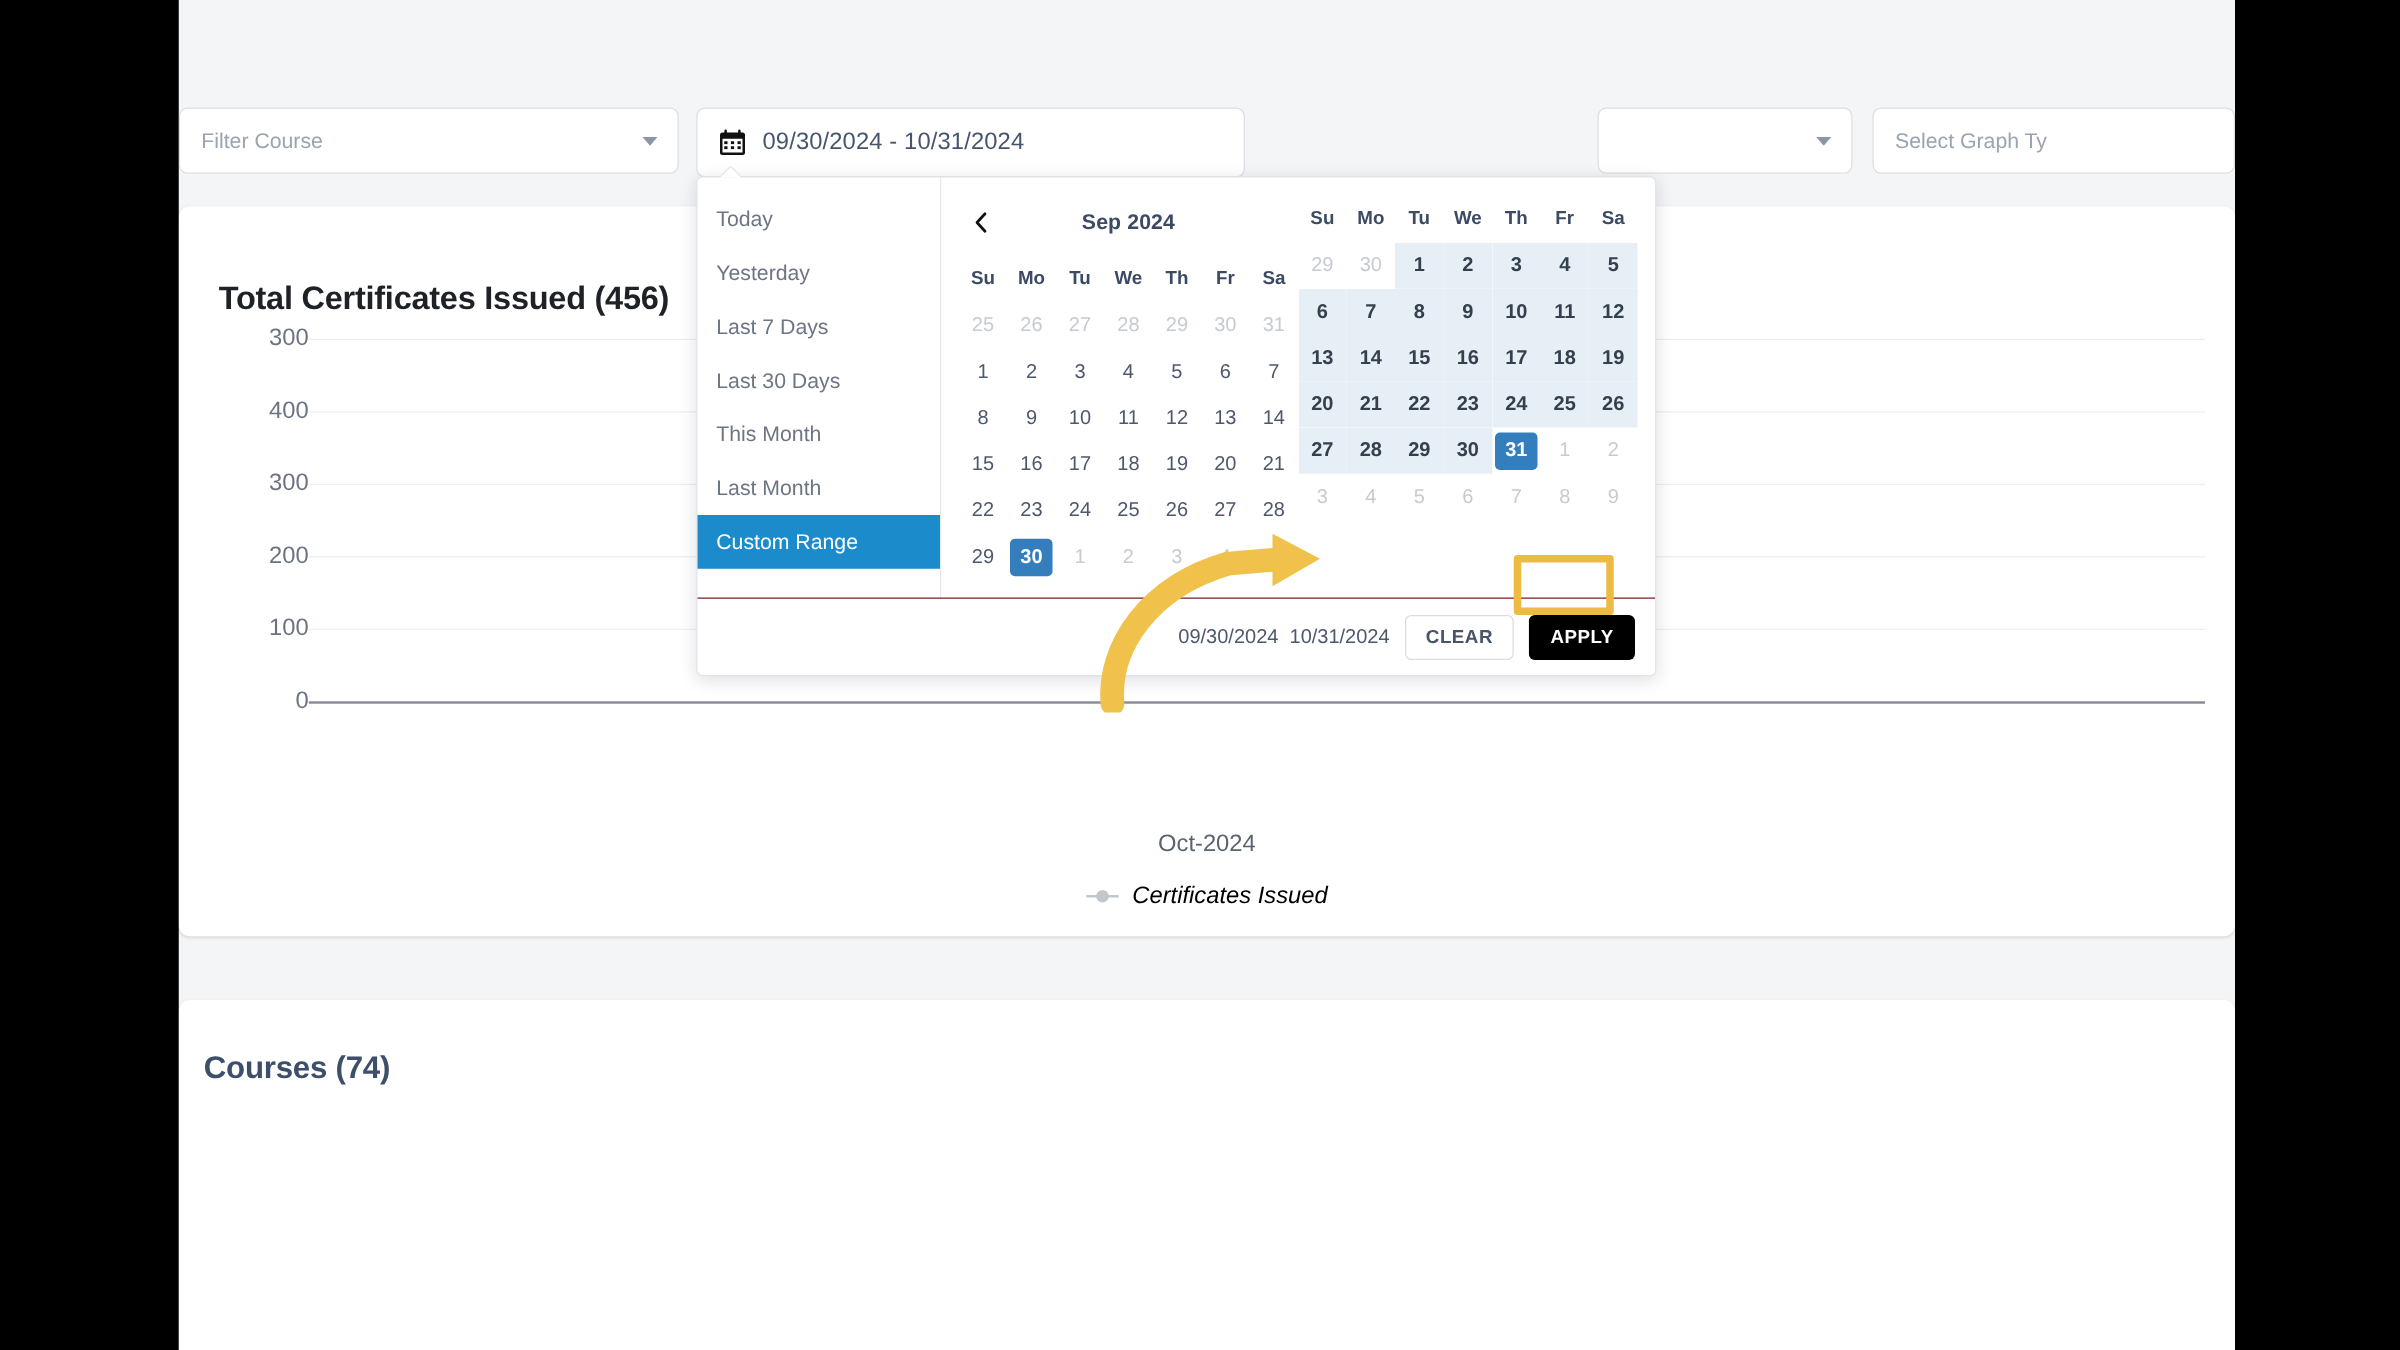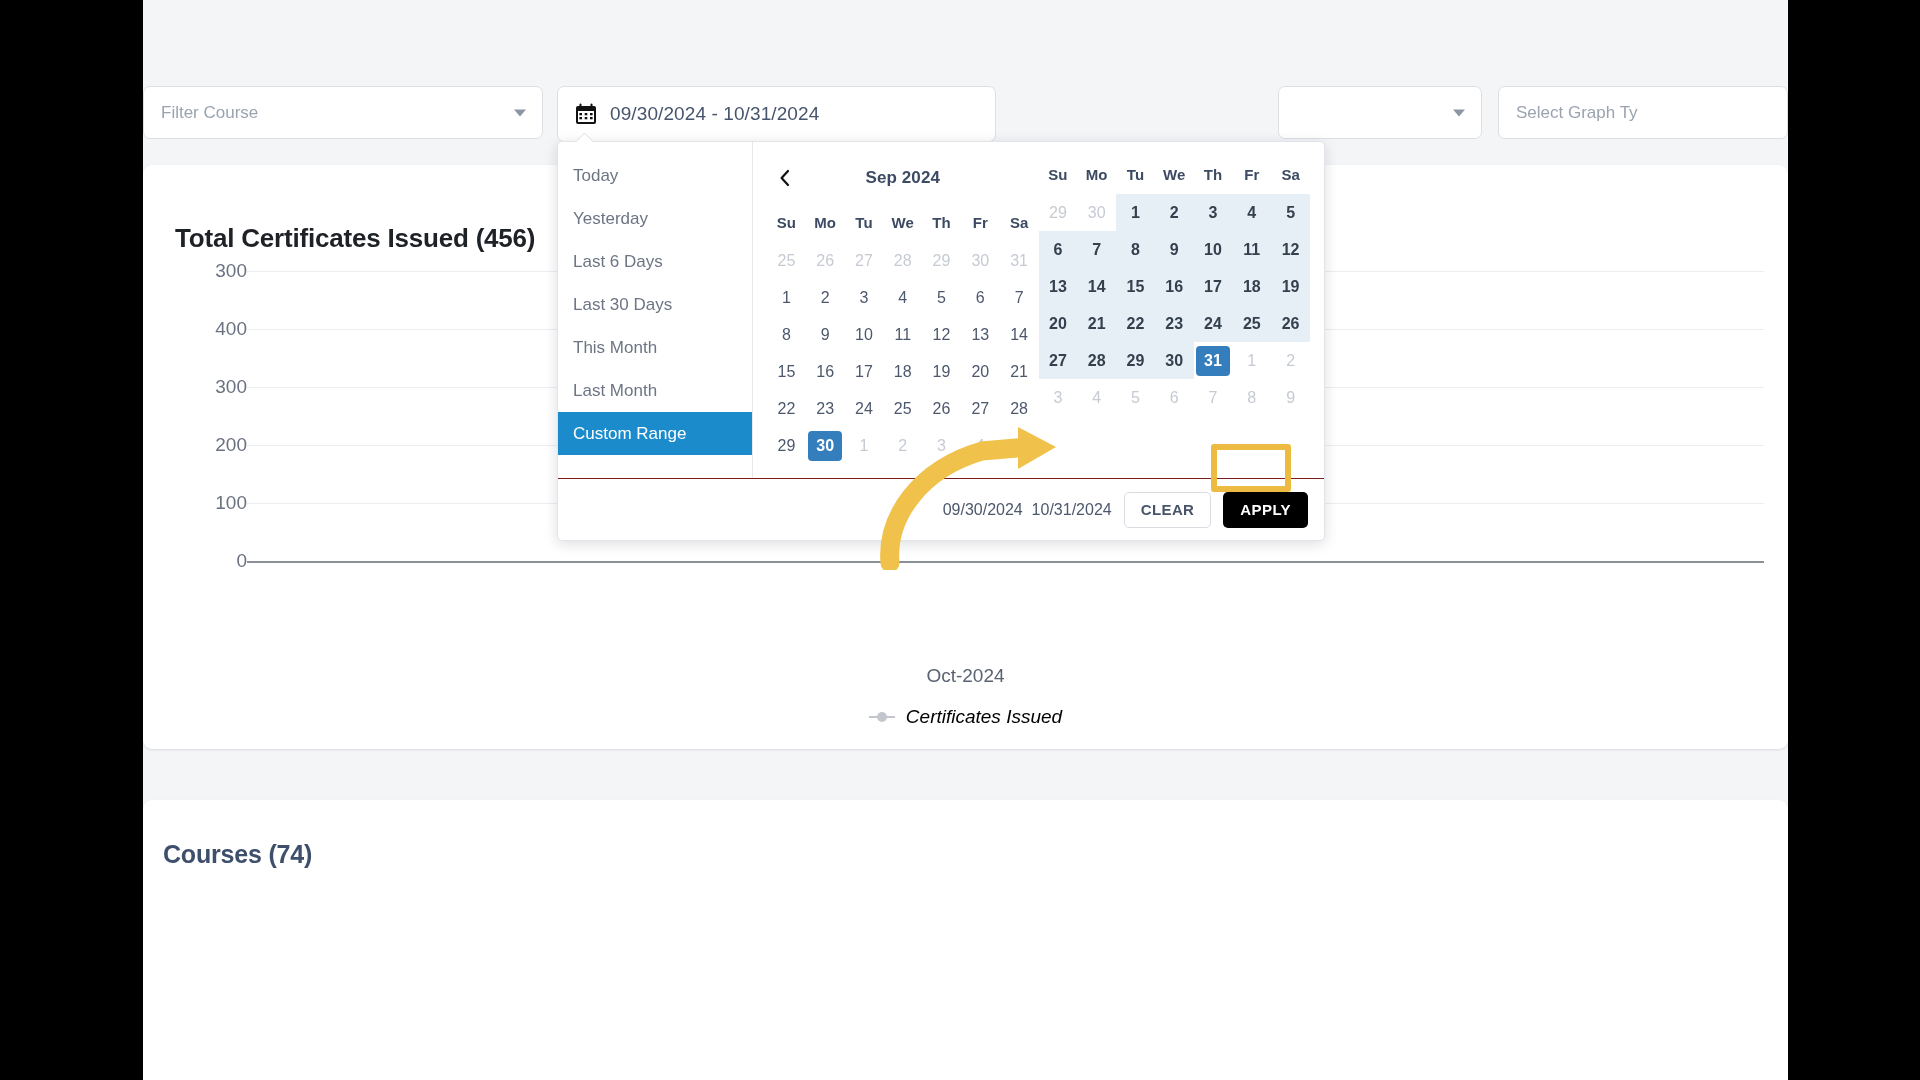"Last 6 Days" div.range-item { text: 6 -> 7 }
